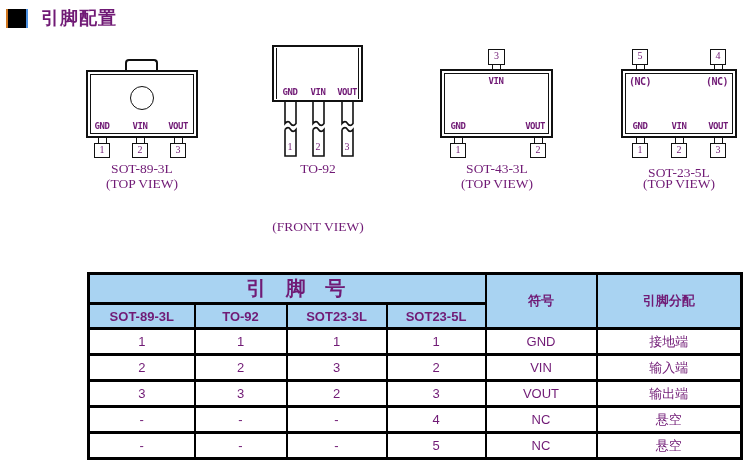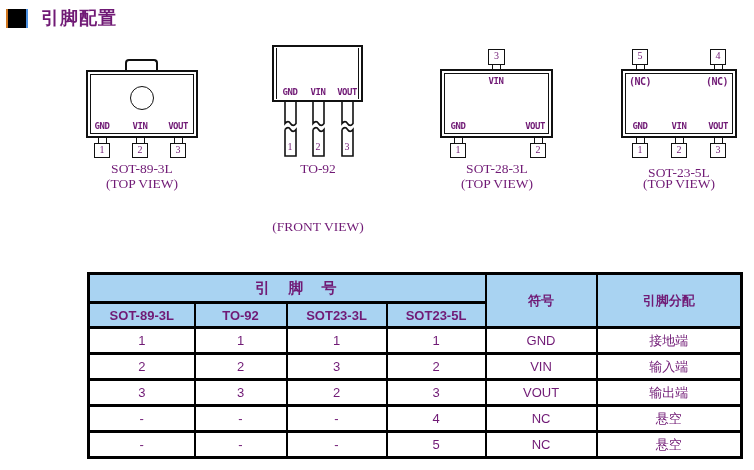"SOT-28-3L" span.cap { text: SOT-28-3L -> SOT-43-3L }
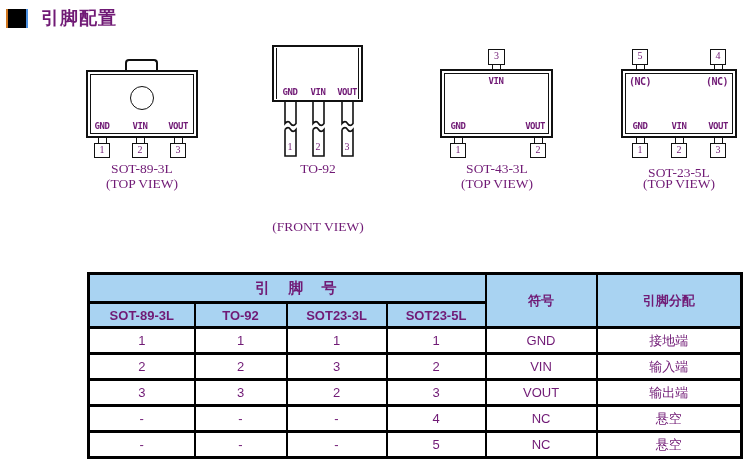"引 脚 号" .h1 th.group { font-size: 15px -> 20px }
